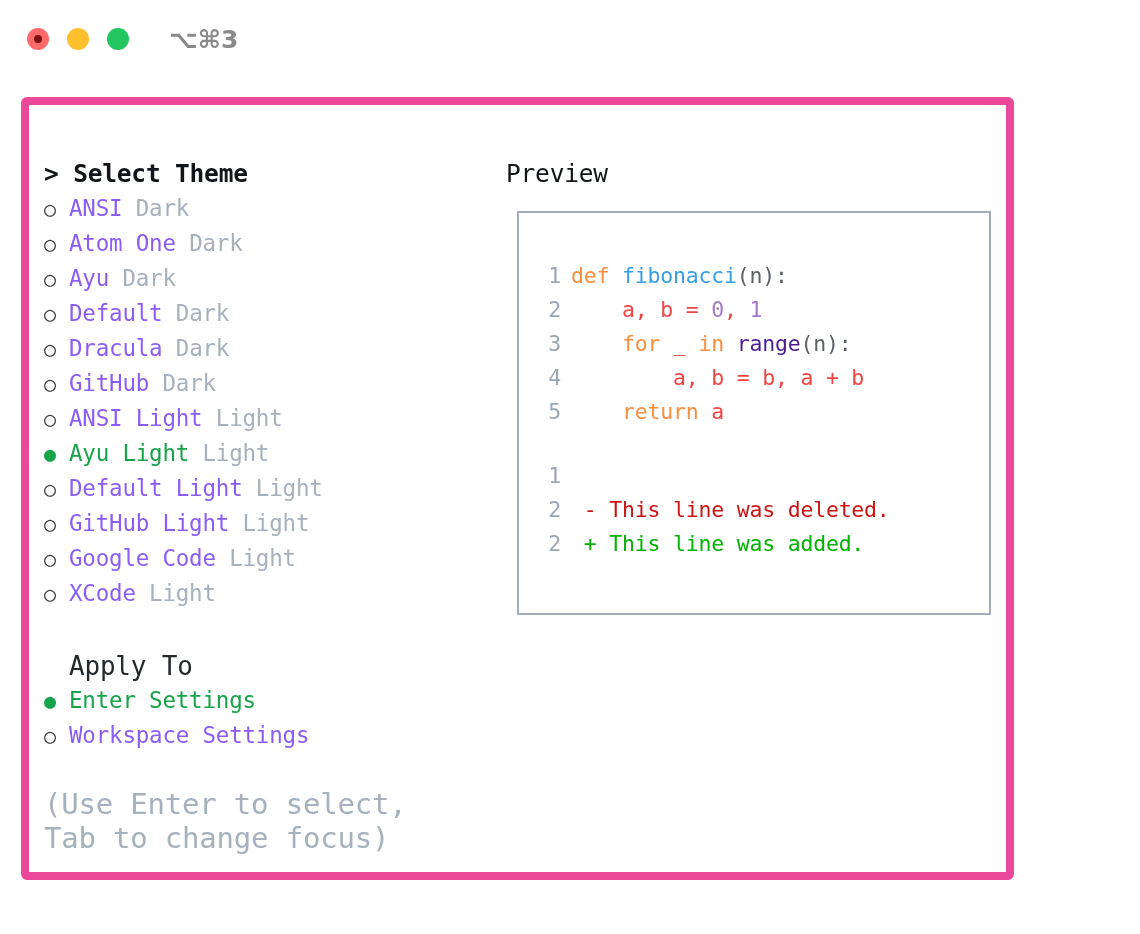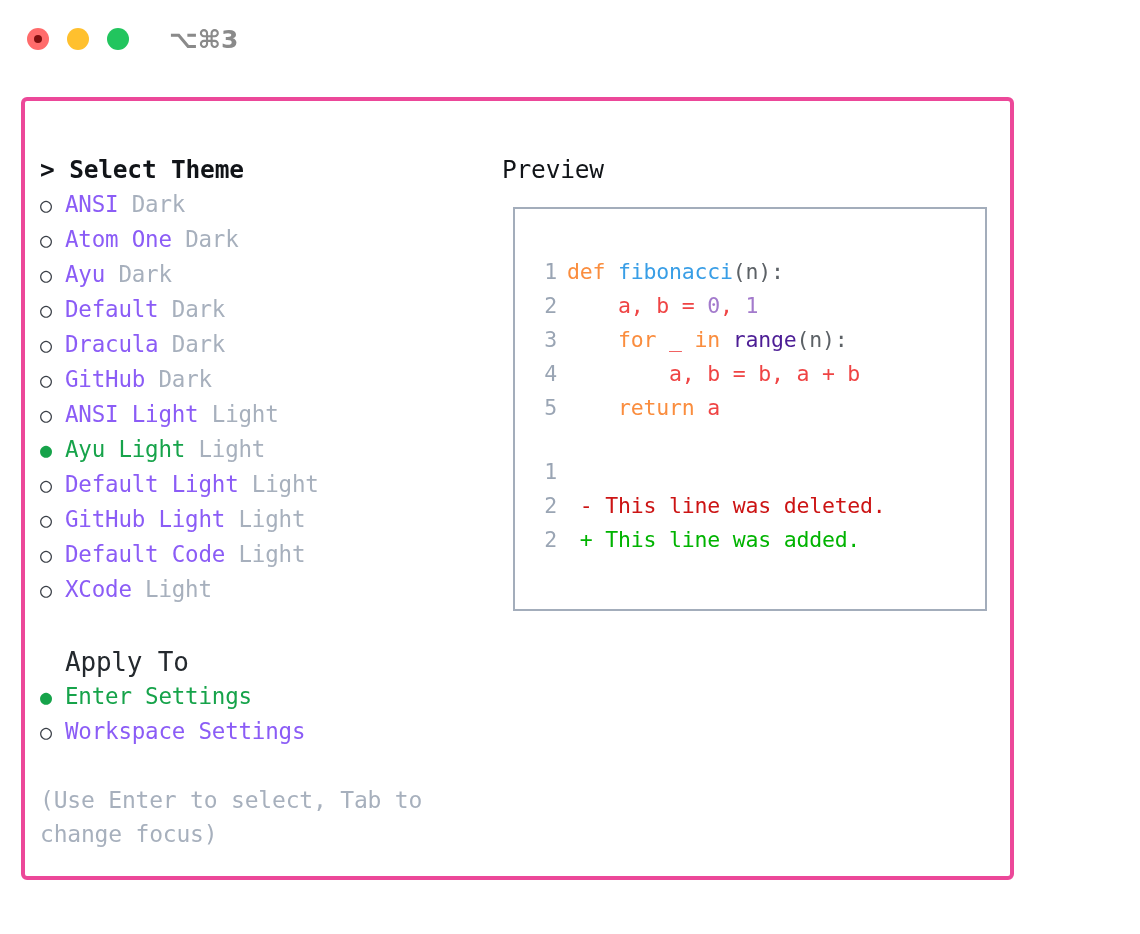"> Select Theme" .card { border: 4px solid #ec4899 -> 8px solid #ec4899 }
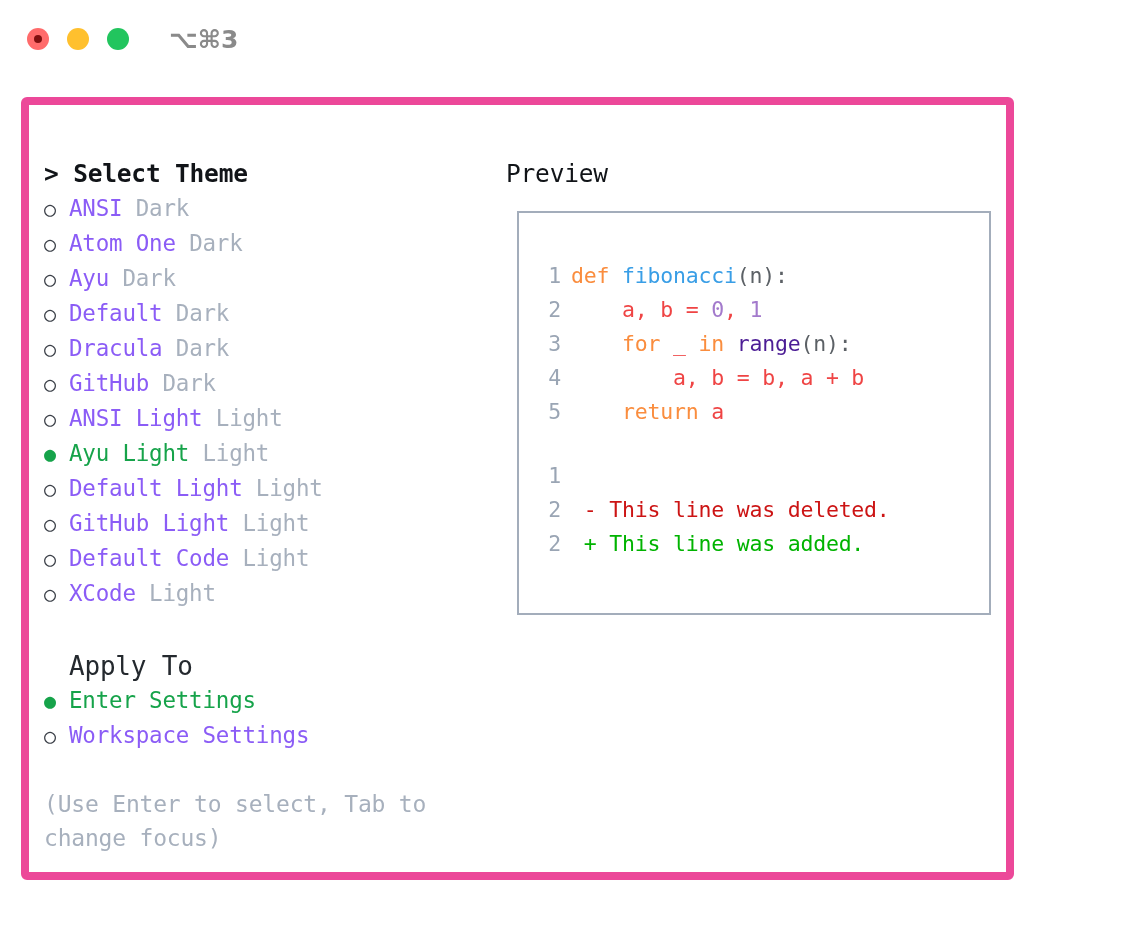"Default Code" span.opt-name { text: Default -> Google }
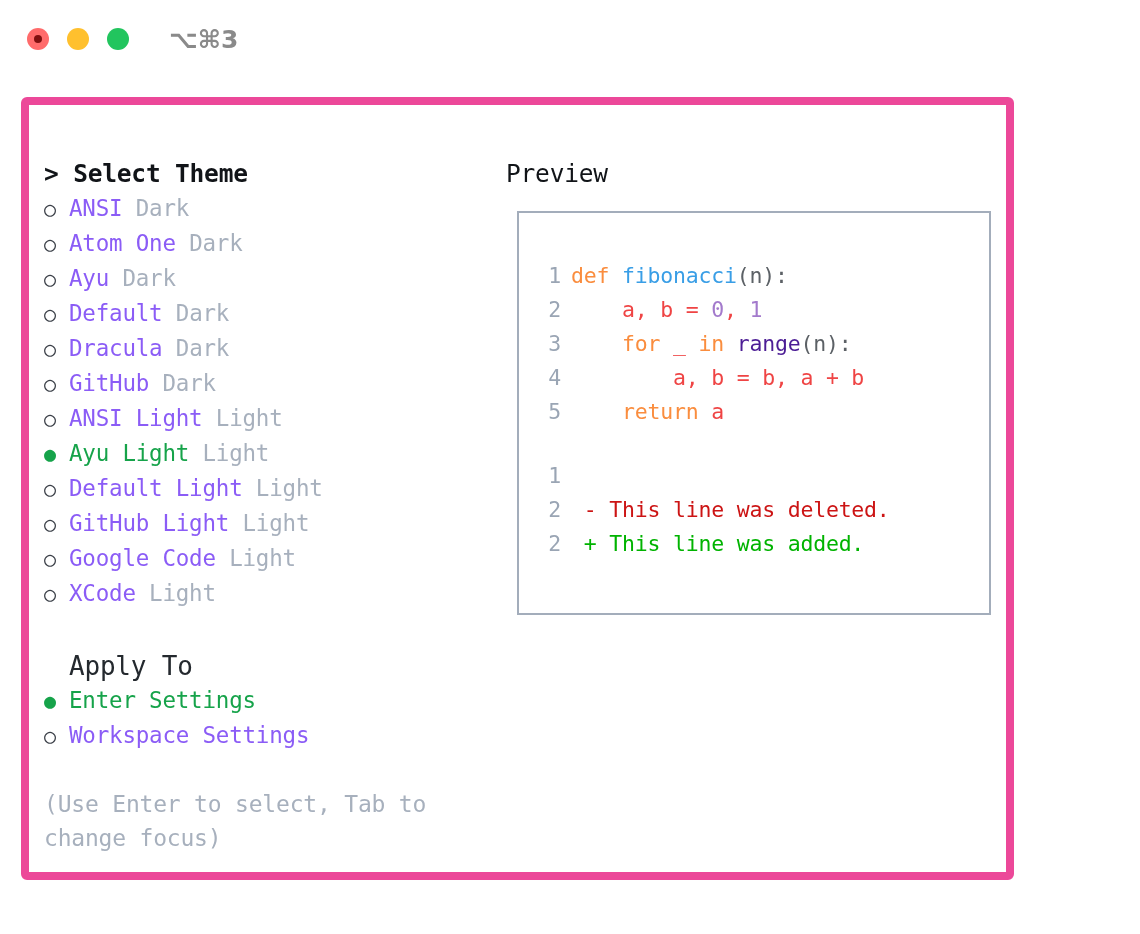"(Use Enter to select, Tab" .hint { font-size: 23px -> 29px }
